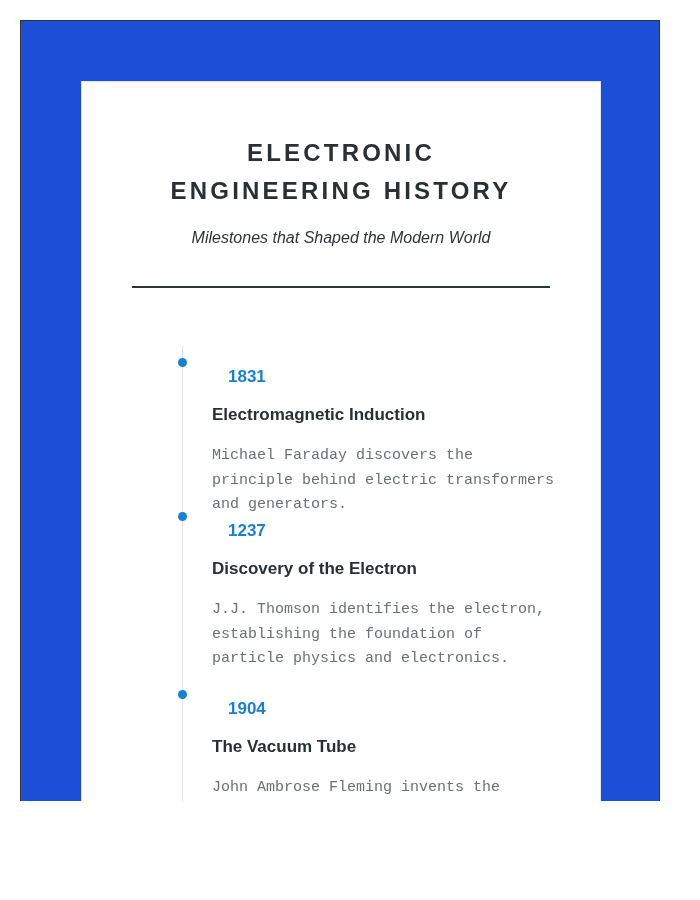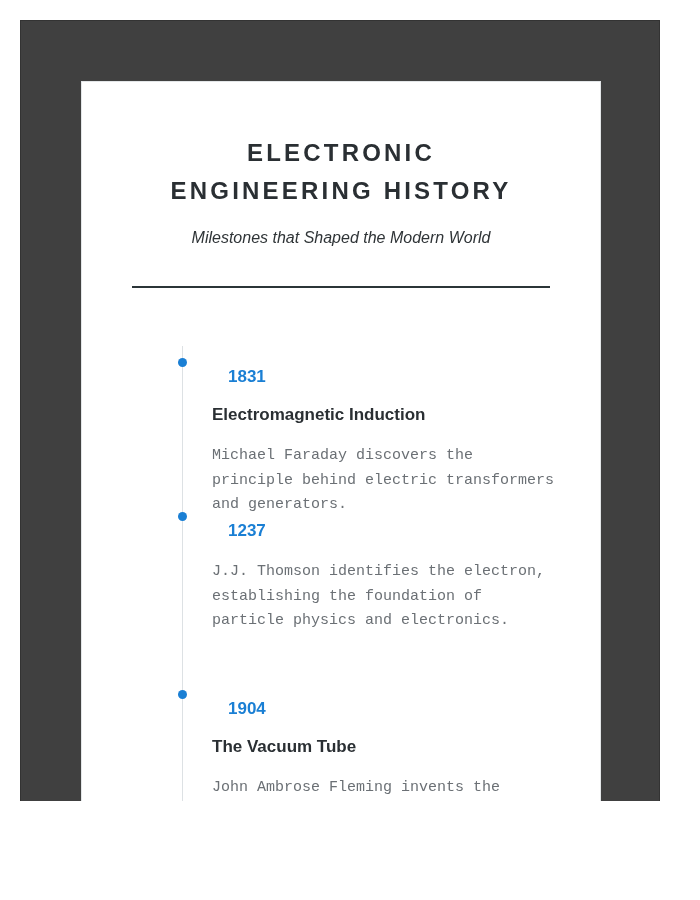"ELECTRONIC ENGINEERING HISTORY" .frame { background: #404040 -> #1d4ed8 }
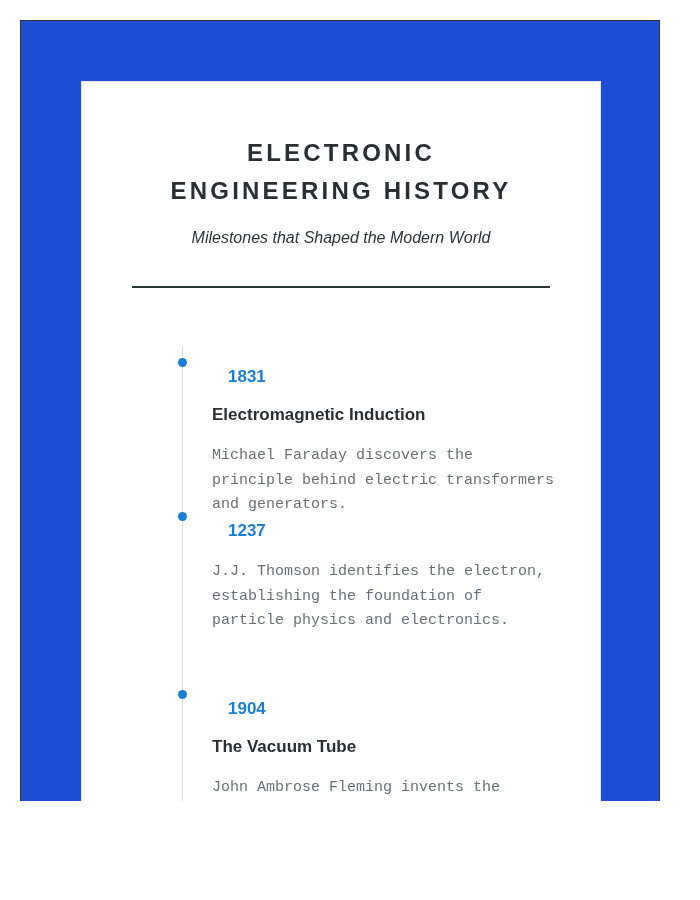"Discovery of the Electron" p.event-title { html: none -> <p>Discovery of the Electron</p> }
